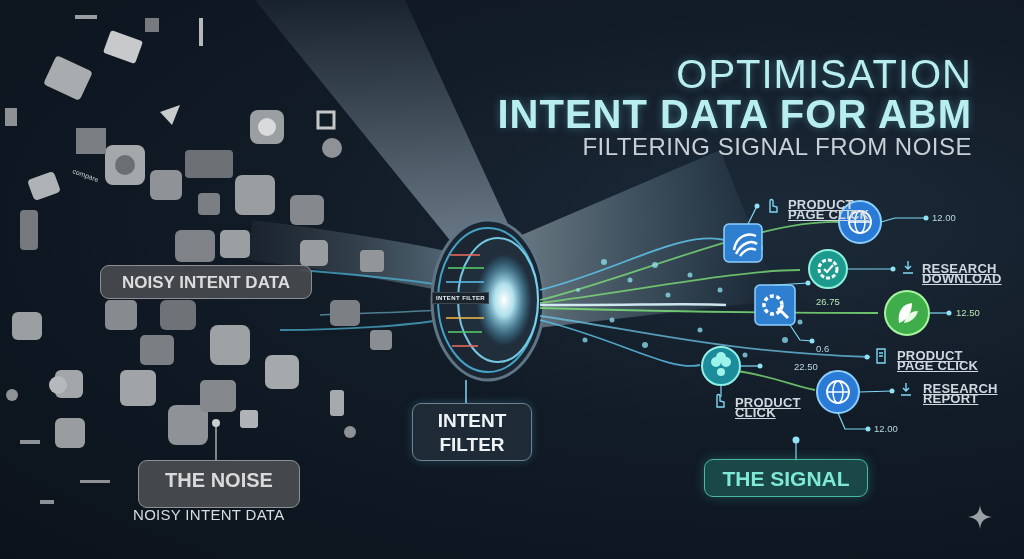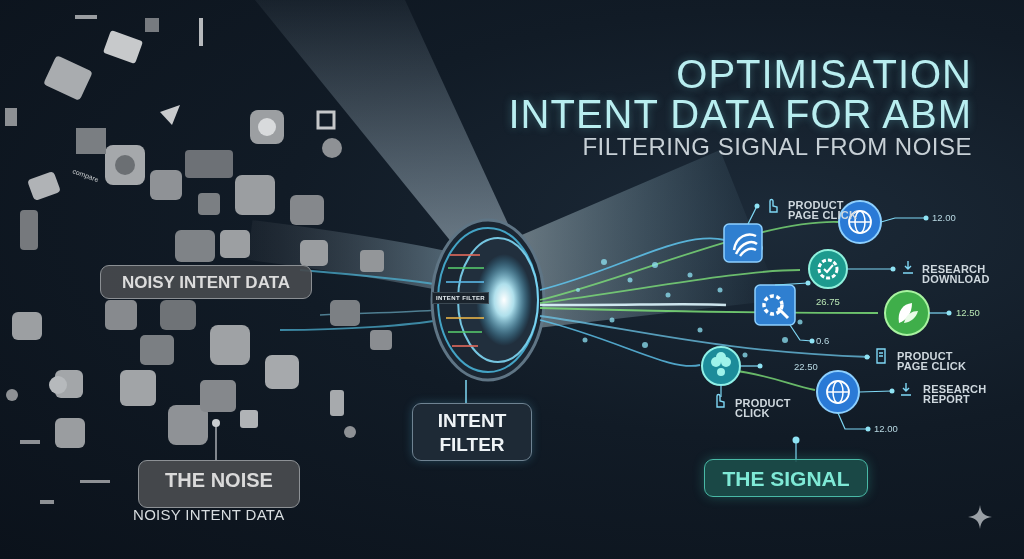"INTENT DATA FOR ABM" .title.l2 { font-weight: none -> bold }
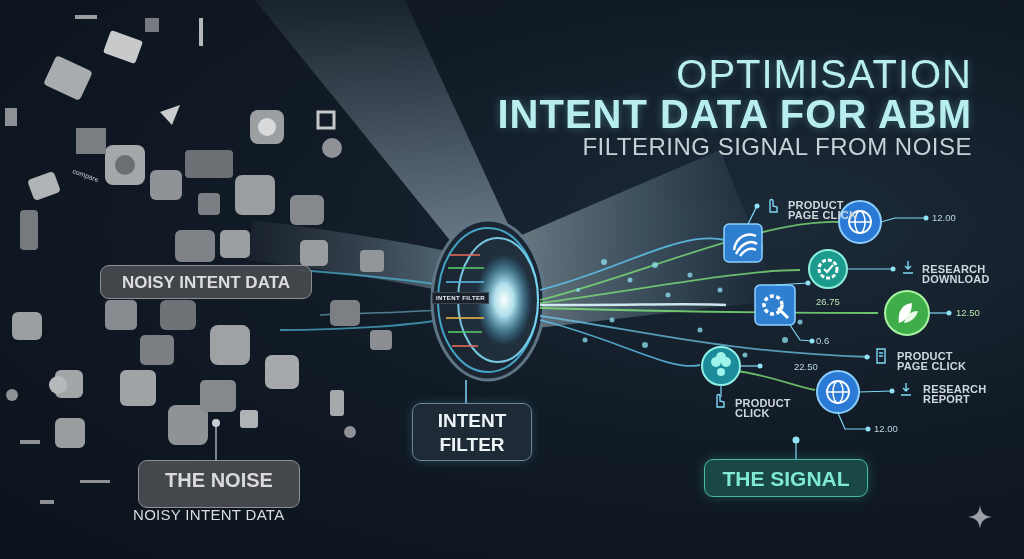"PRODUCT" .node-label { font-size: 11px -> 13px; text-decoration: none -> underline }
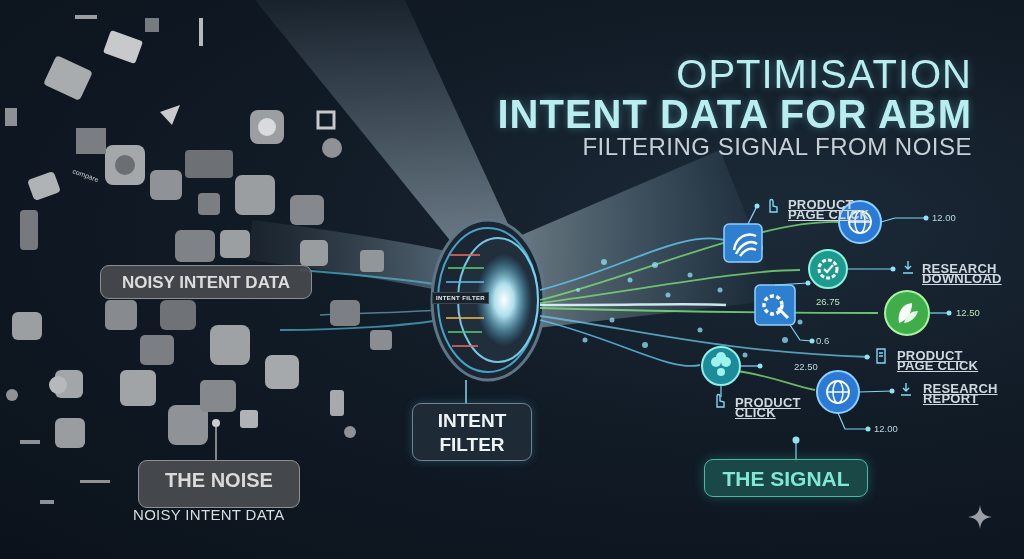"0.6" div.value { top: 335px -> 343px }
